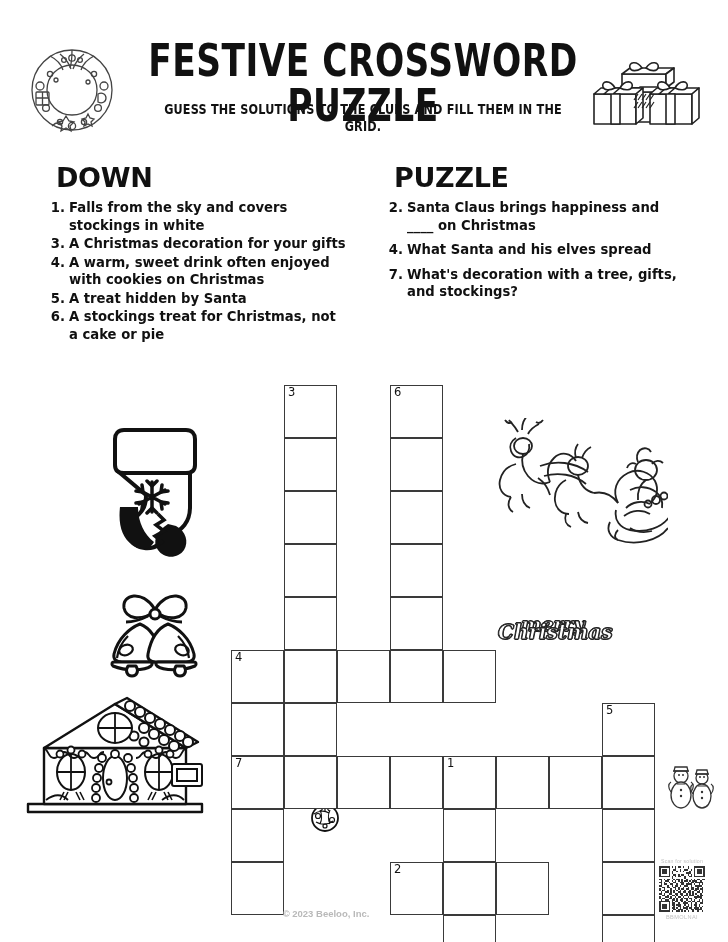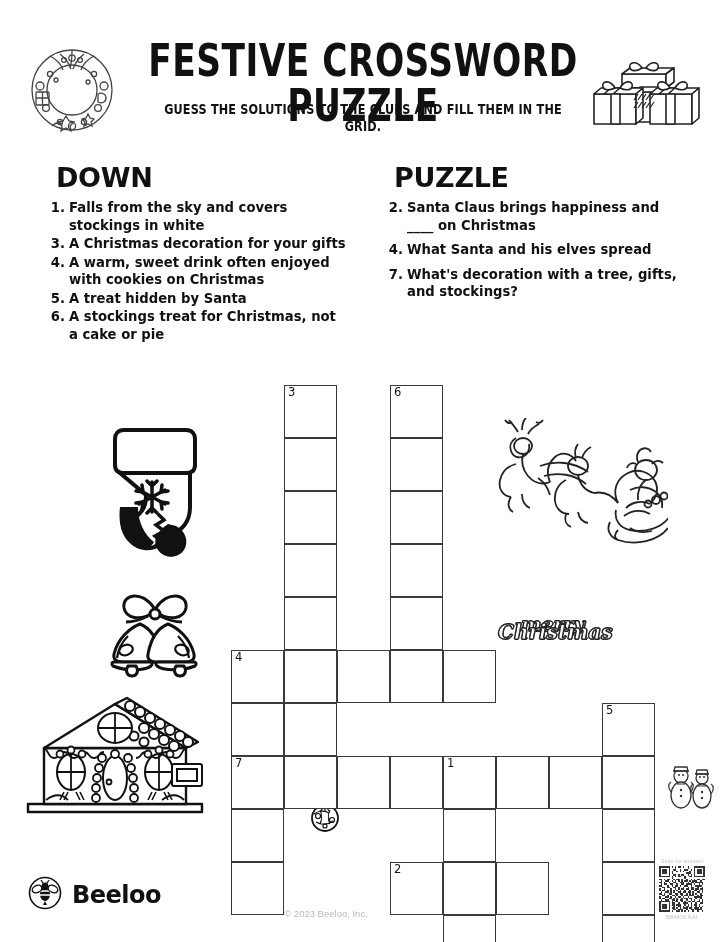"Beeloo" div.logo { html: <div> <span> <svg> <circle></circle> <ellipse></ellipse> <path></path> <ellipse></ellipse> <ellipse></ellipse> <circle></circle> <path></path> <path></path> </svg> </span> <span>Beeloo</span> </div> -> none }
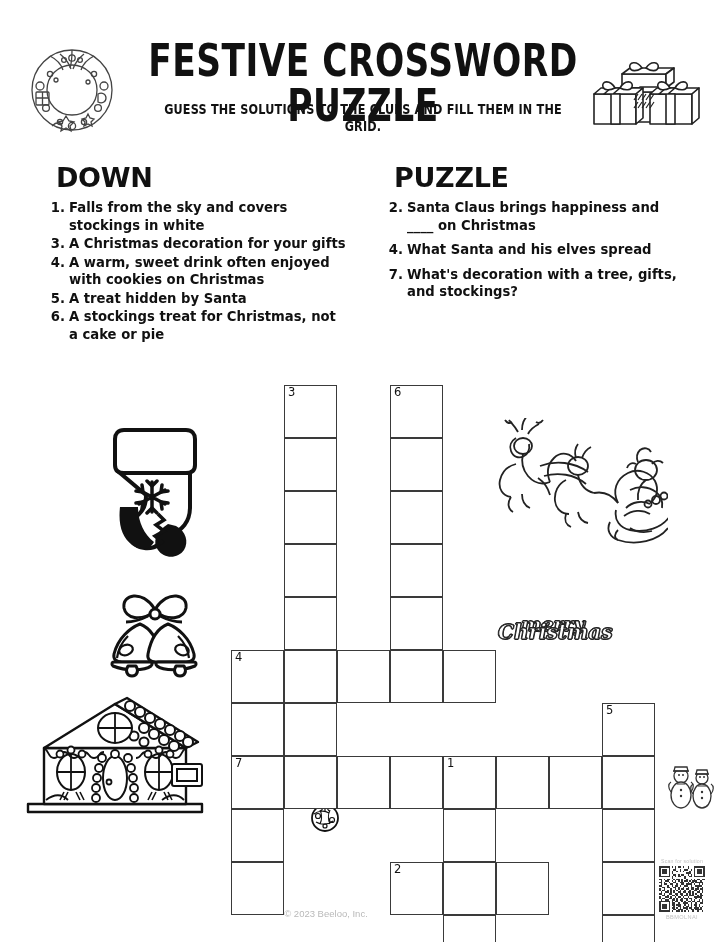"© 2023 Beeloo, Inc." .copyright { font-weight: none -> bold }
